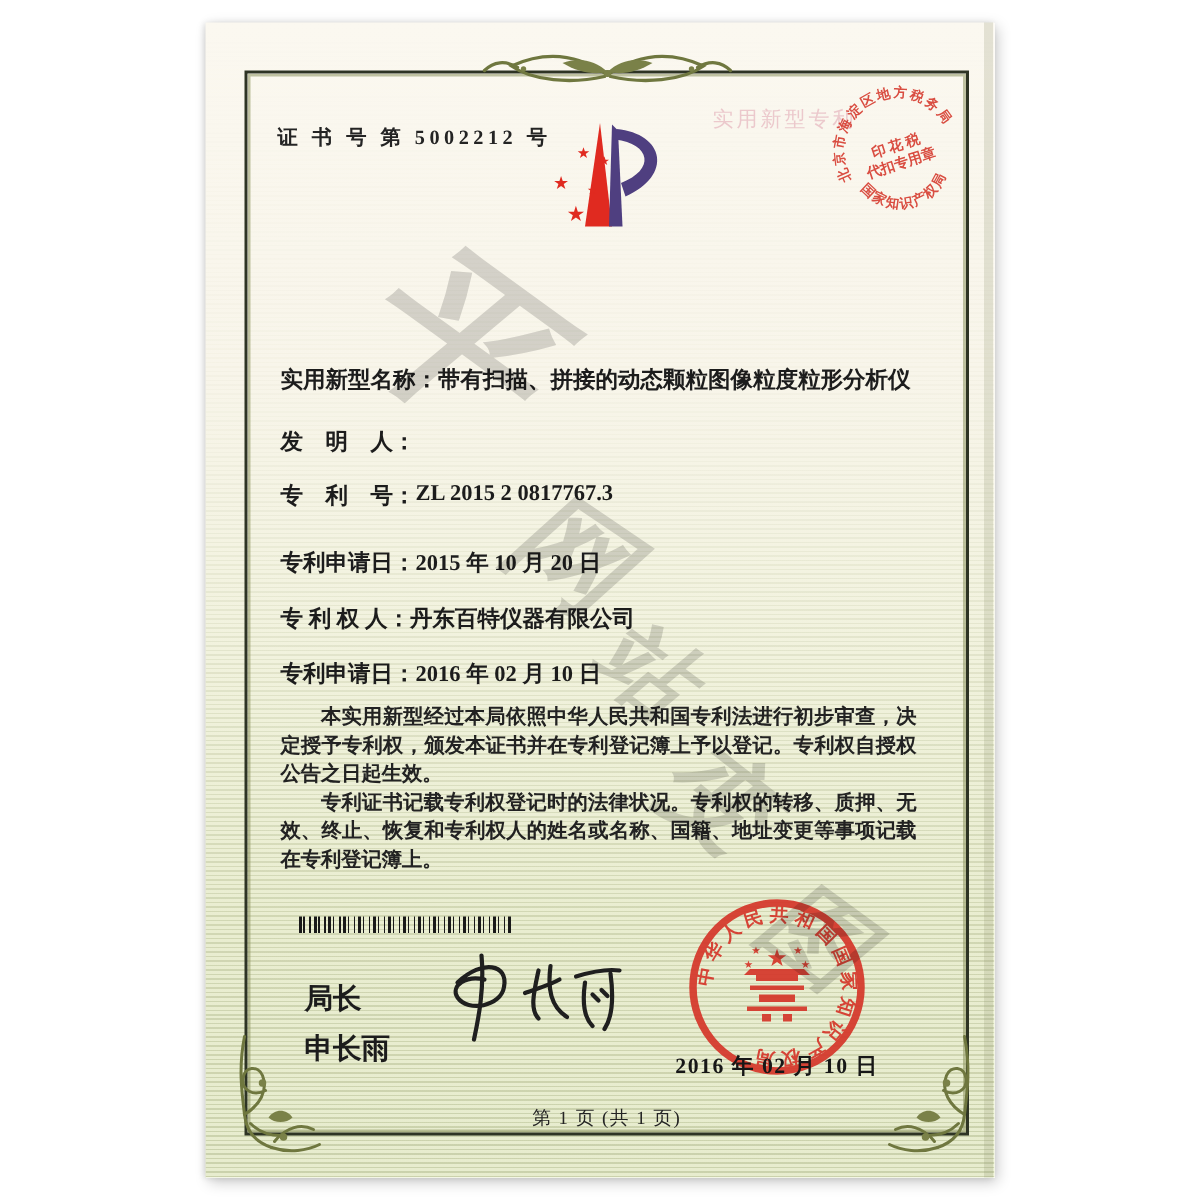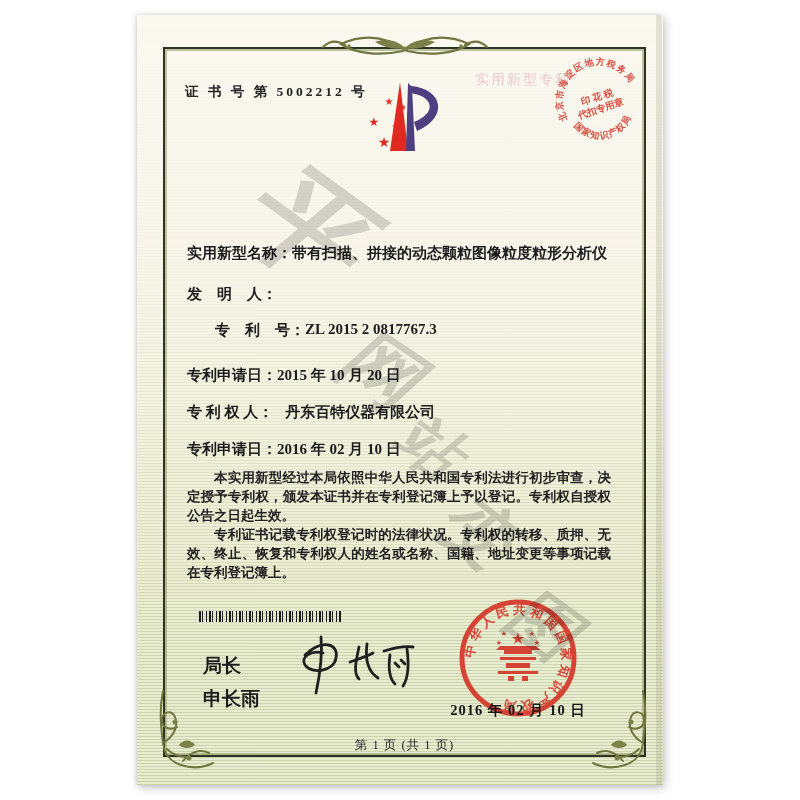"专 利 号：" .field:nth-child(3) { margin-left: 28px -> none }
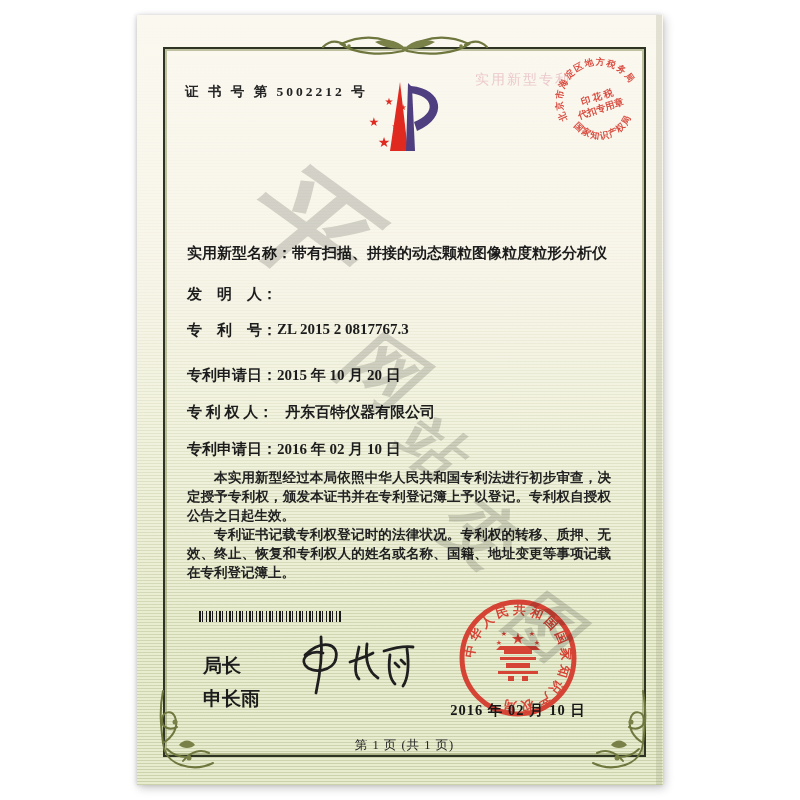"专 利 权 人：" .field:nth-child(5) { gap: 12px -> none }
